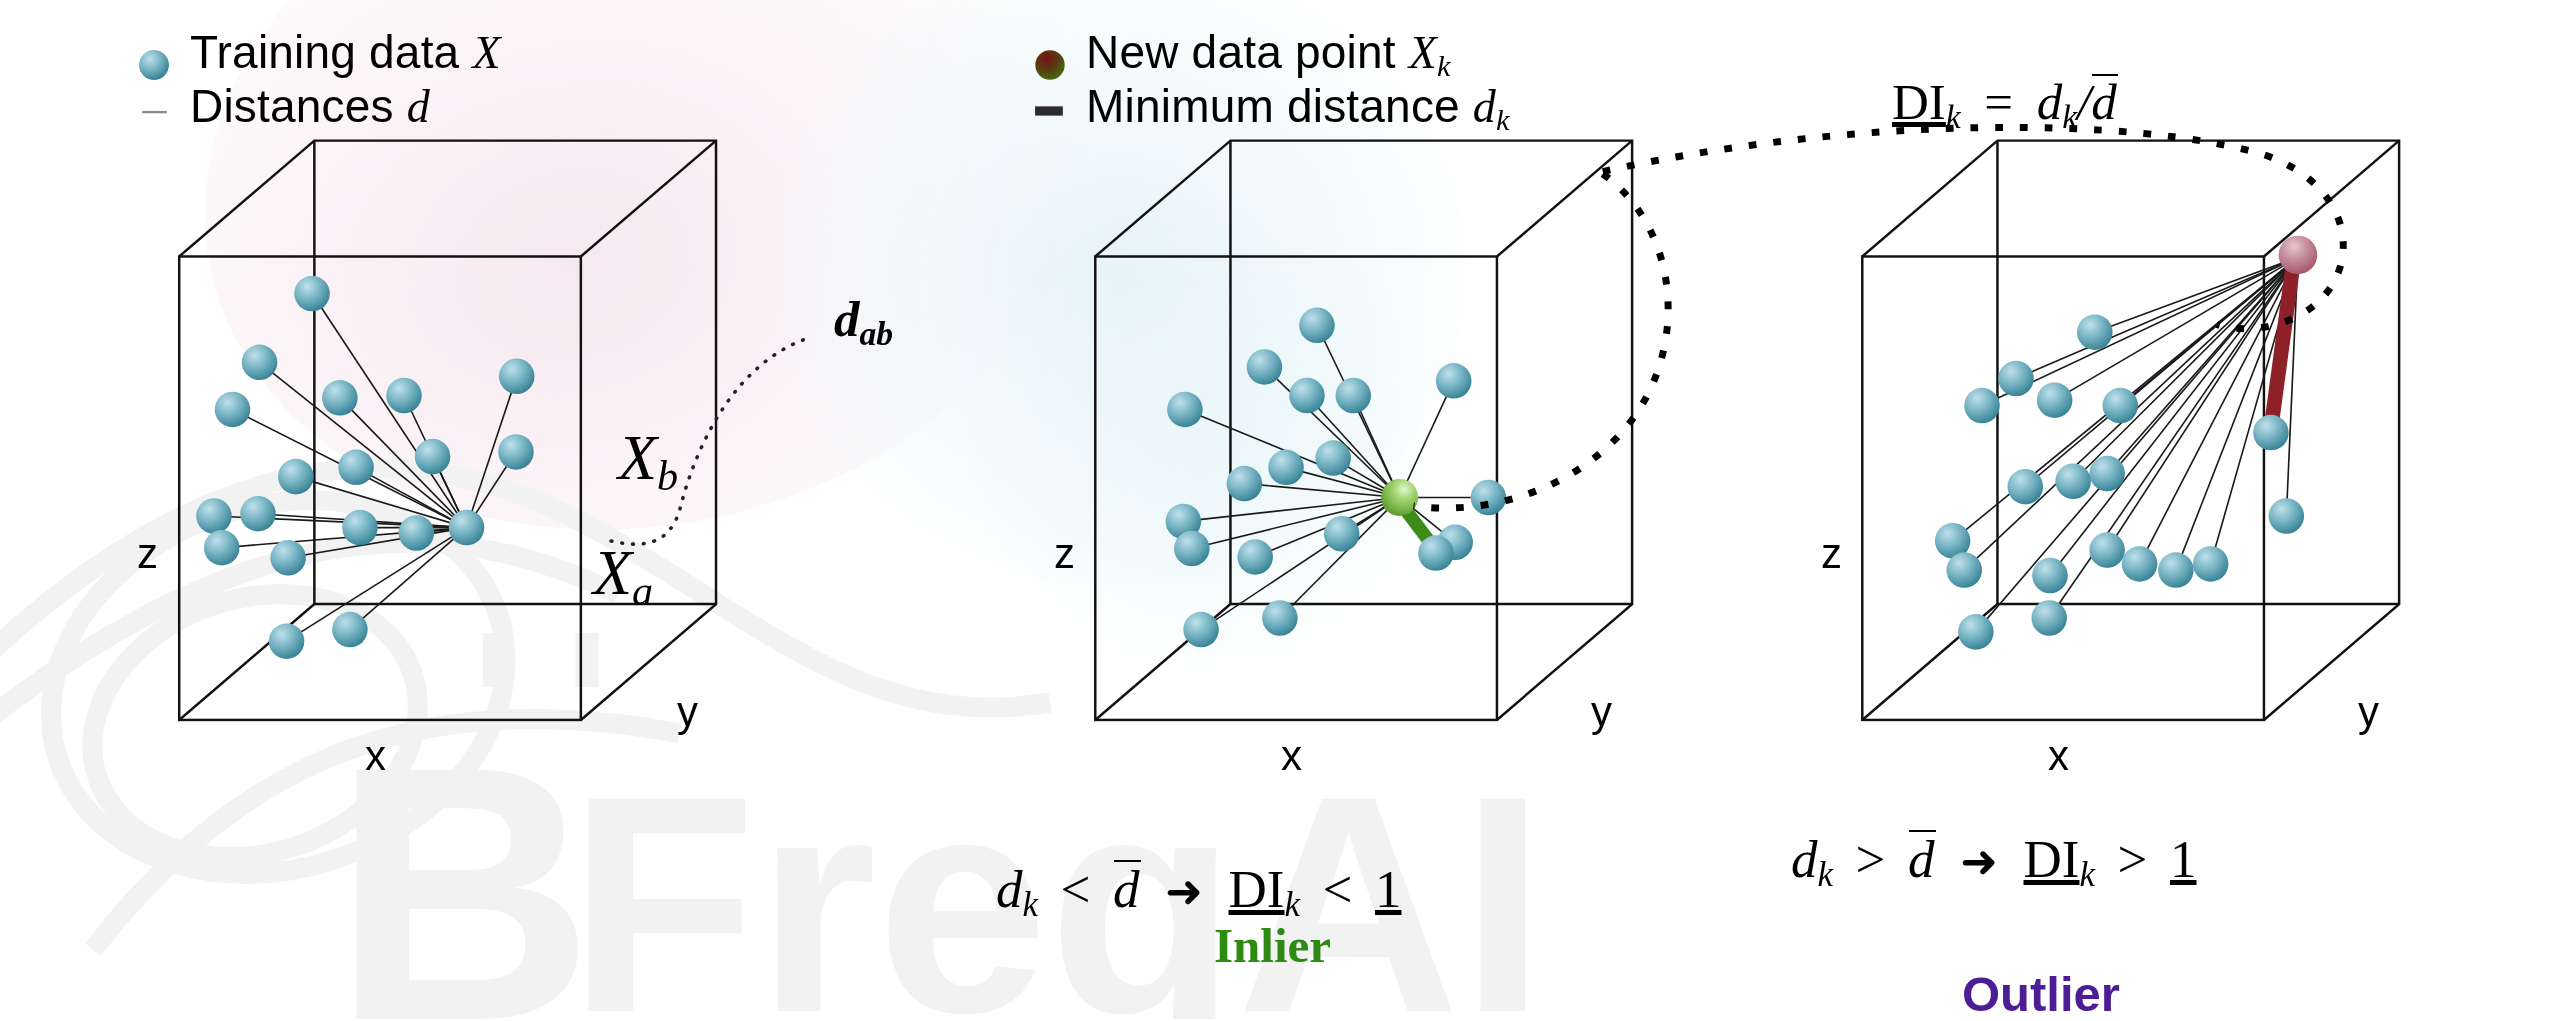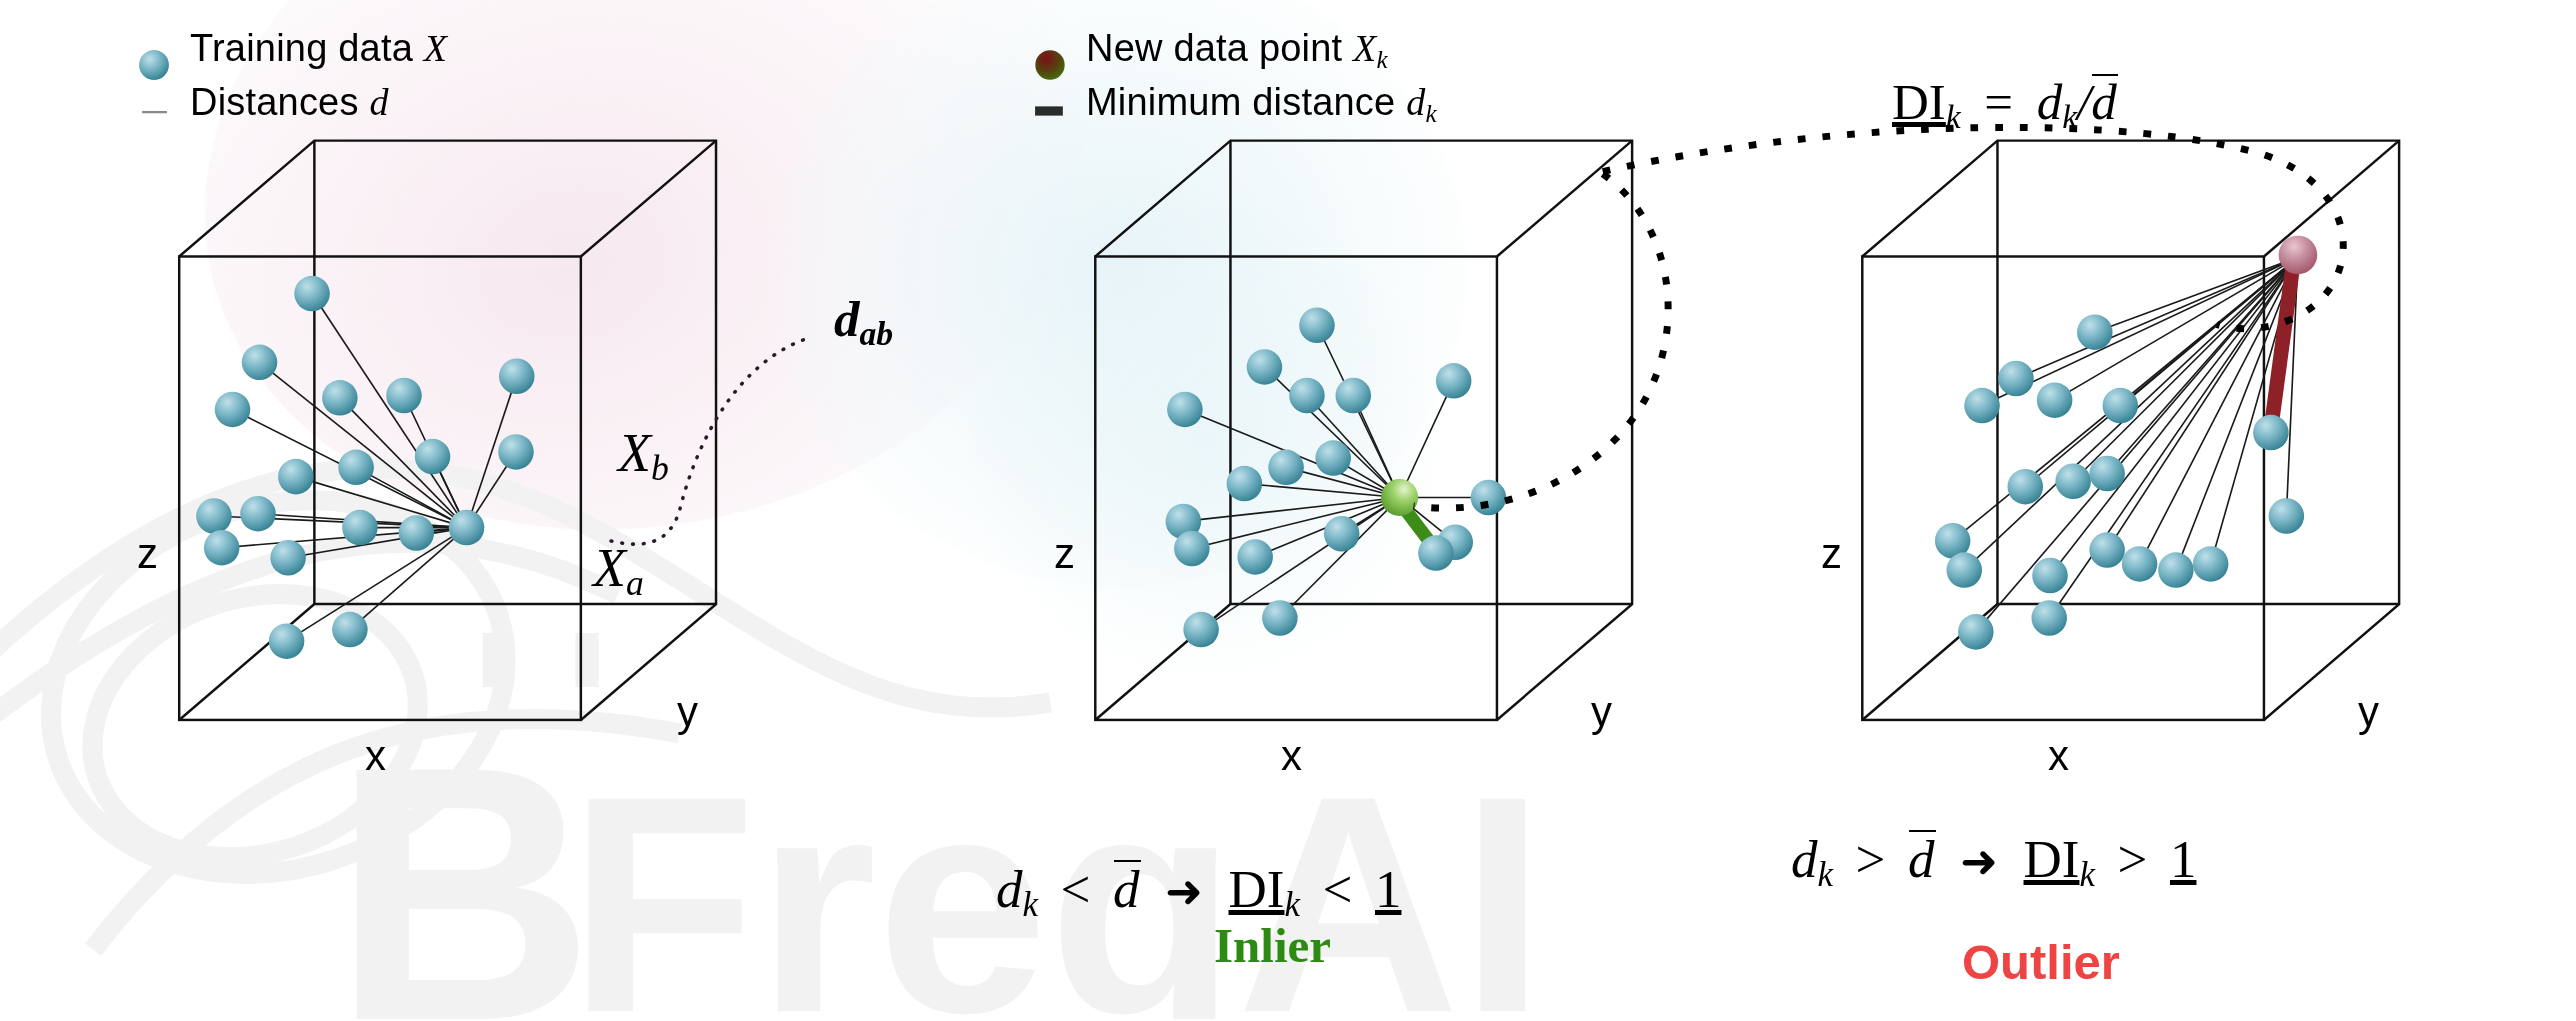"Training data X" .legend-label { font-size: 38px -> 46px }
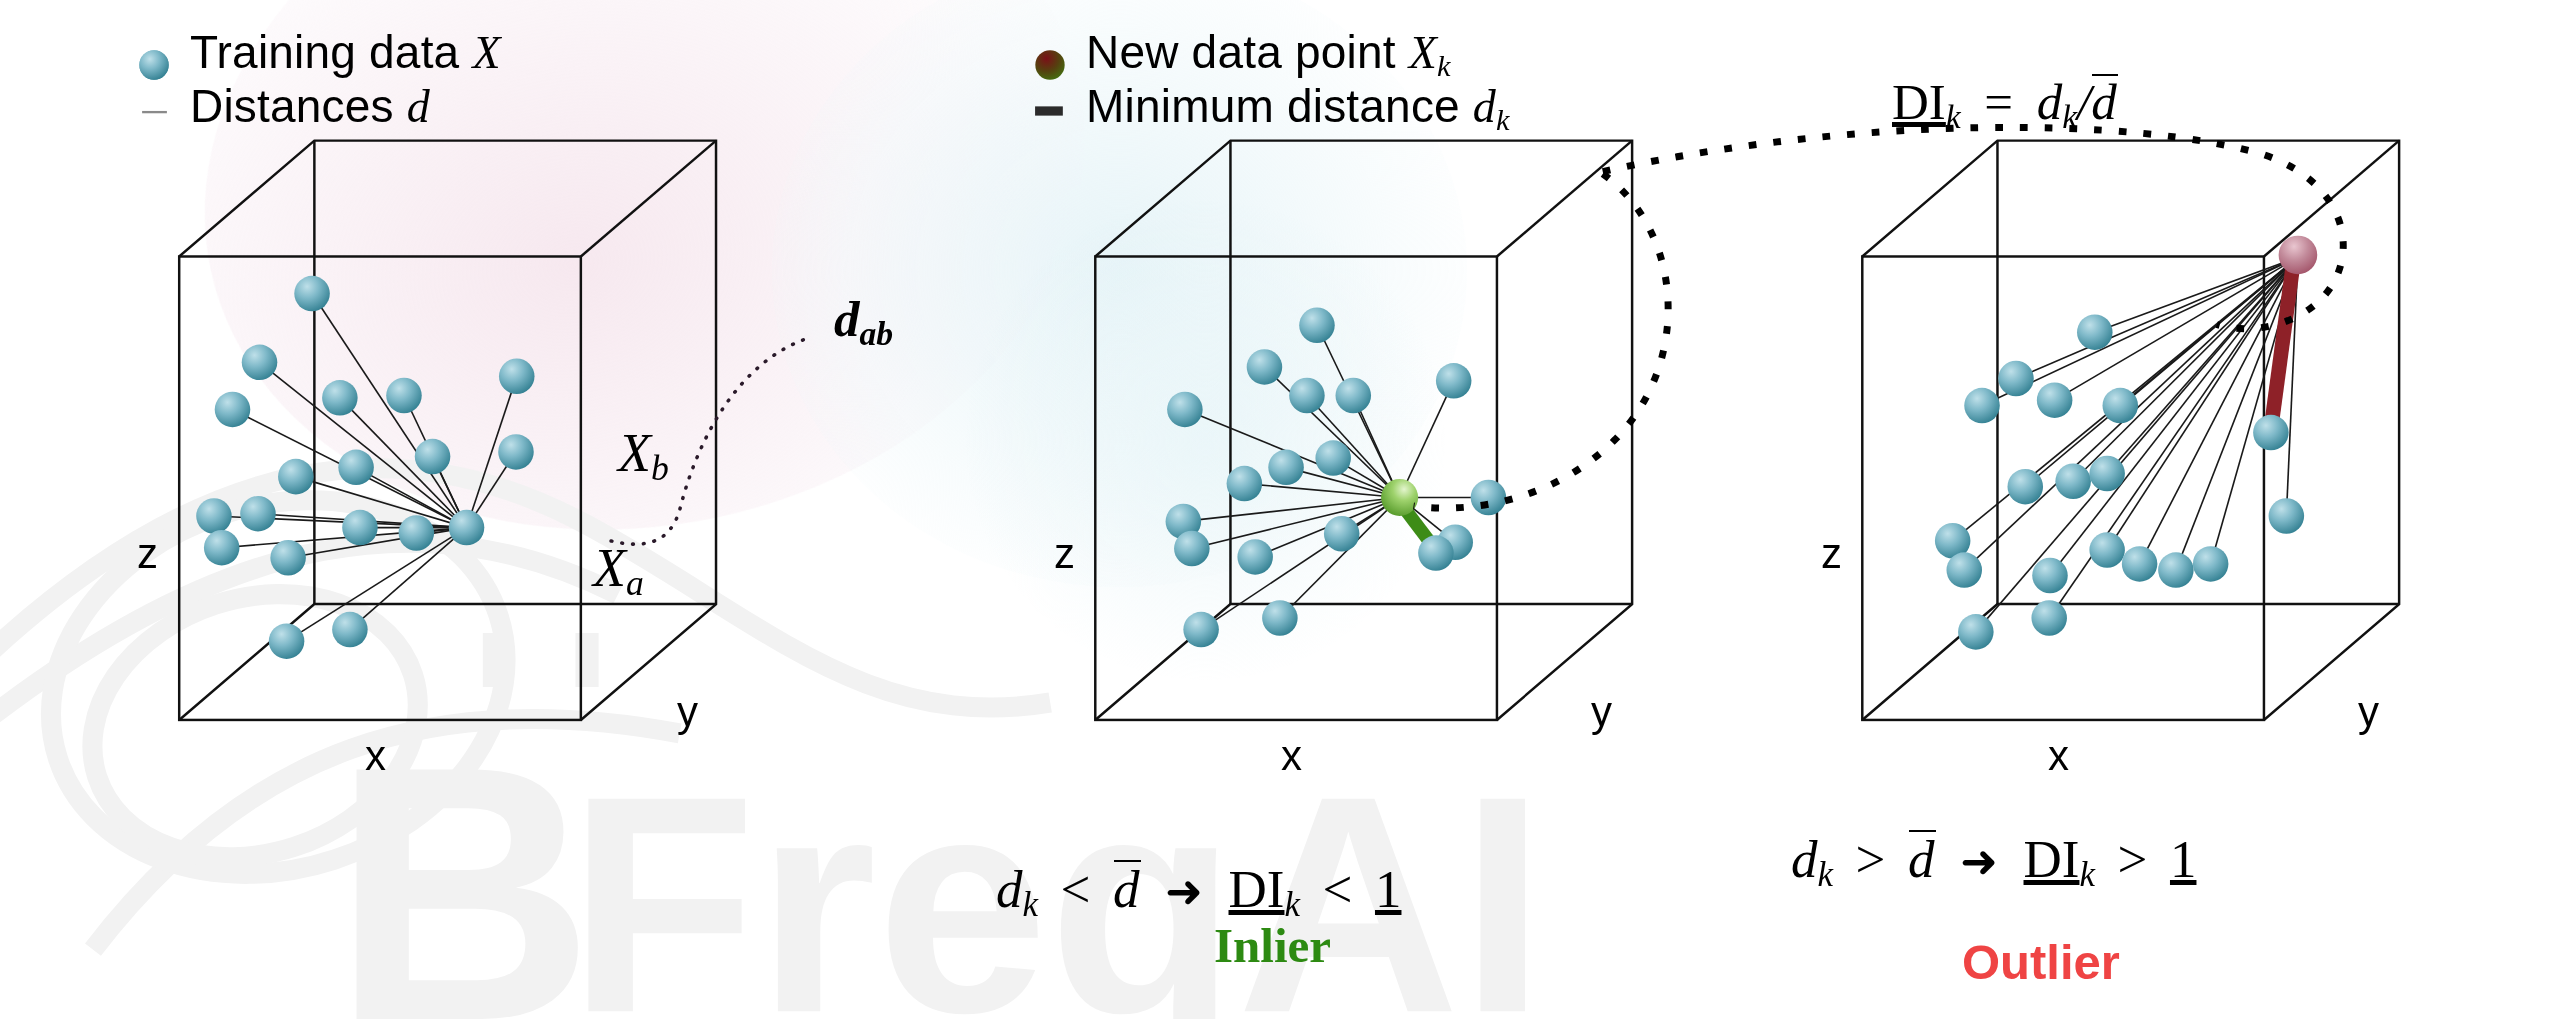"Xb" .pt-label { font-size: 54px -> 64px }
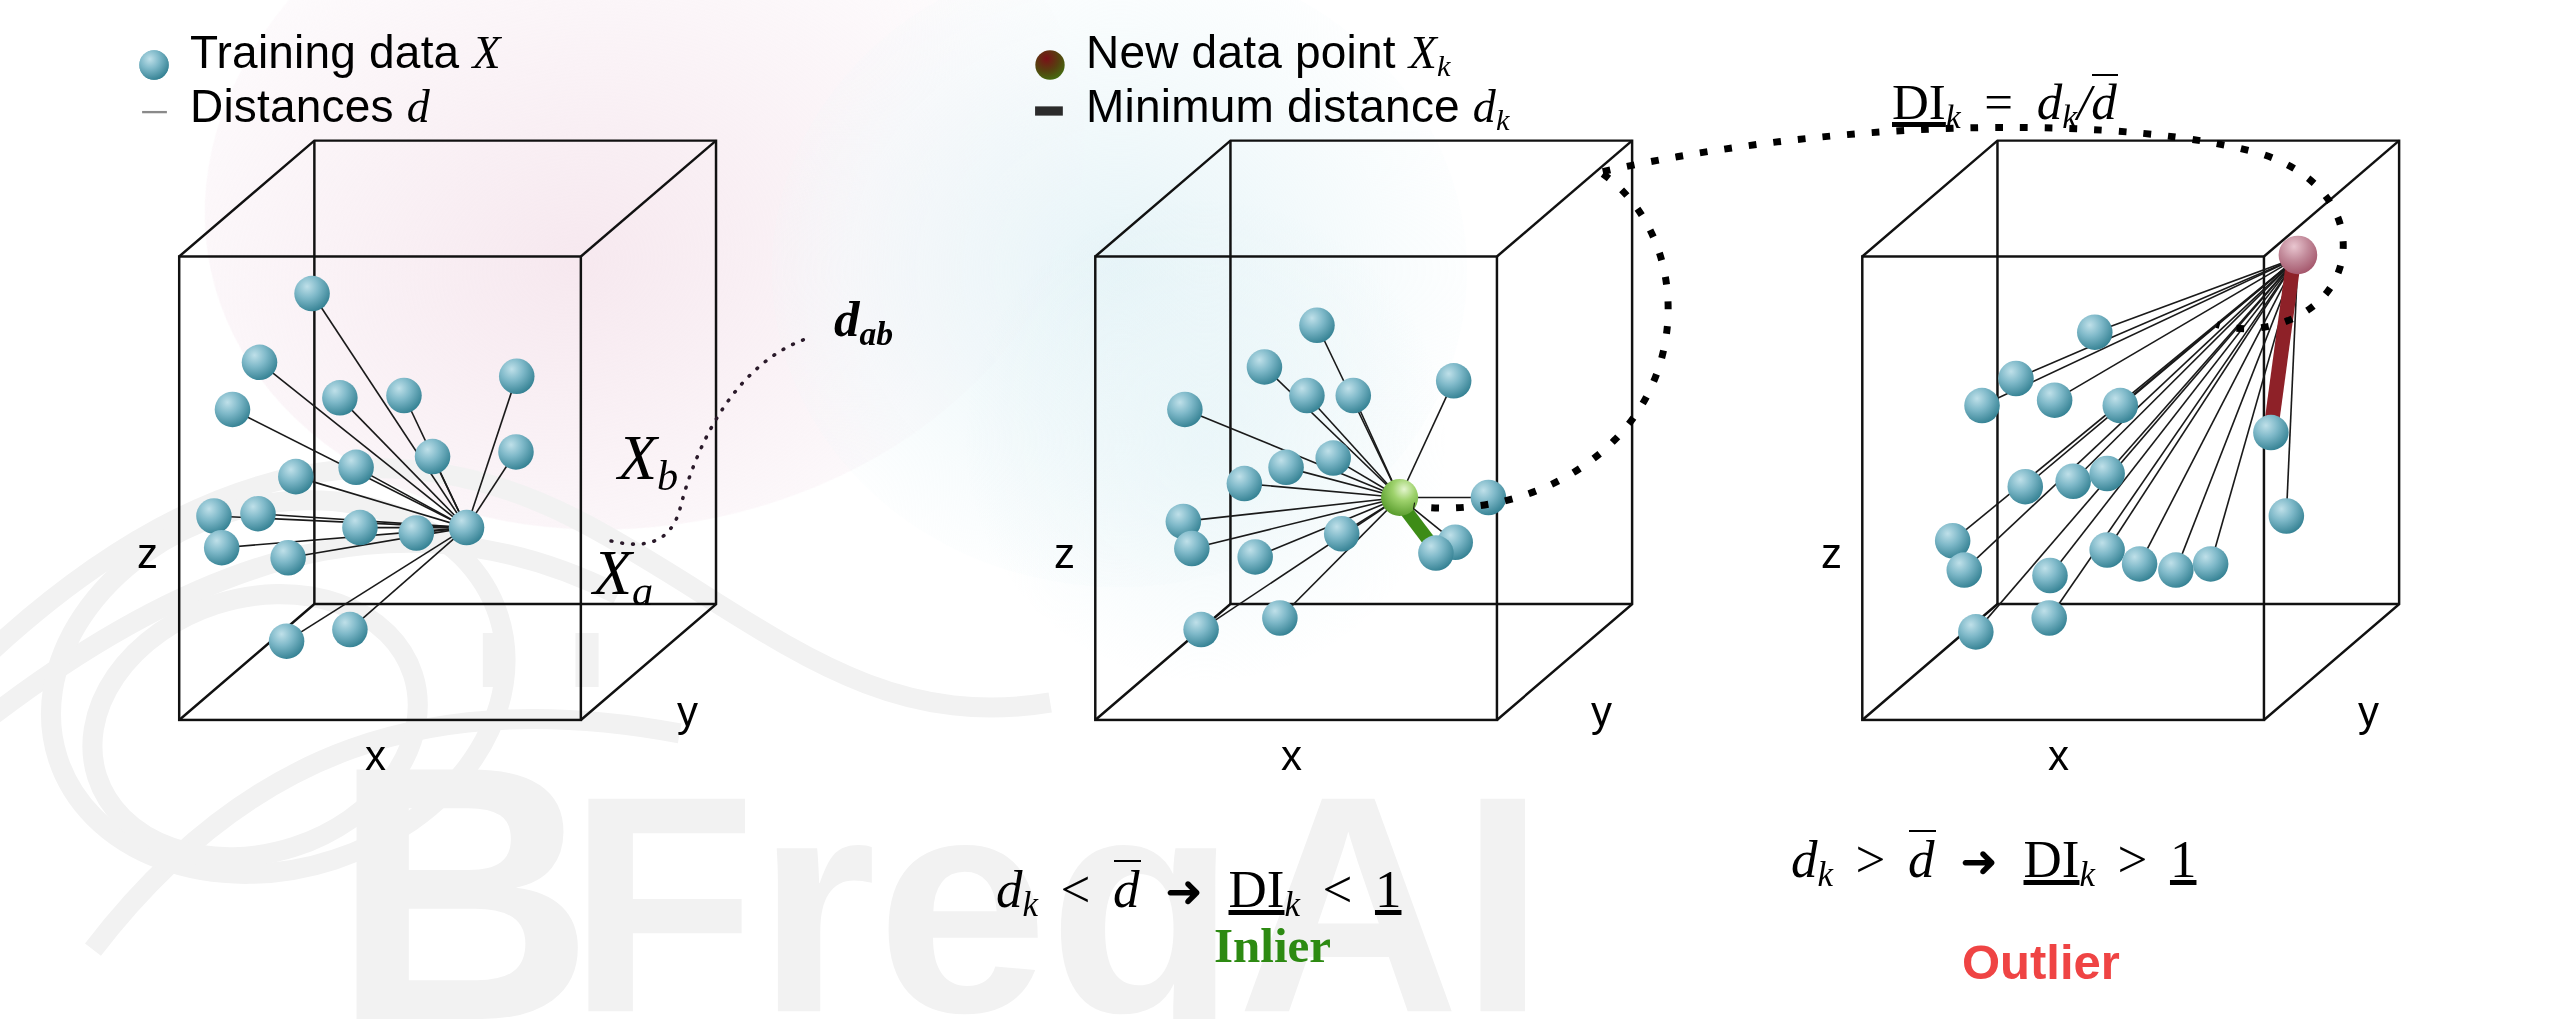"Outlier" div.txt { color: #ef4444 -> #4c1d95; top: 938px -> 970px }
